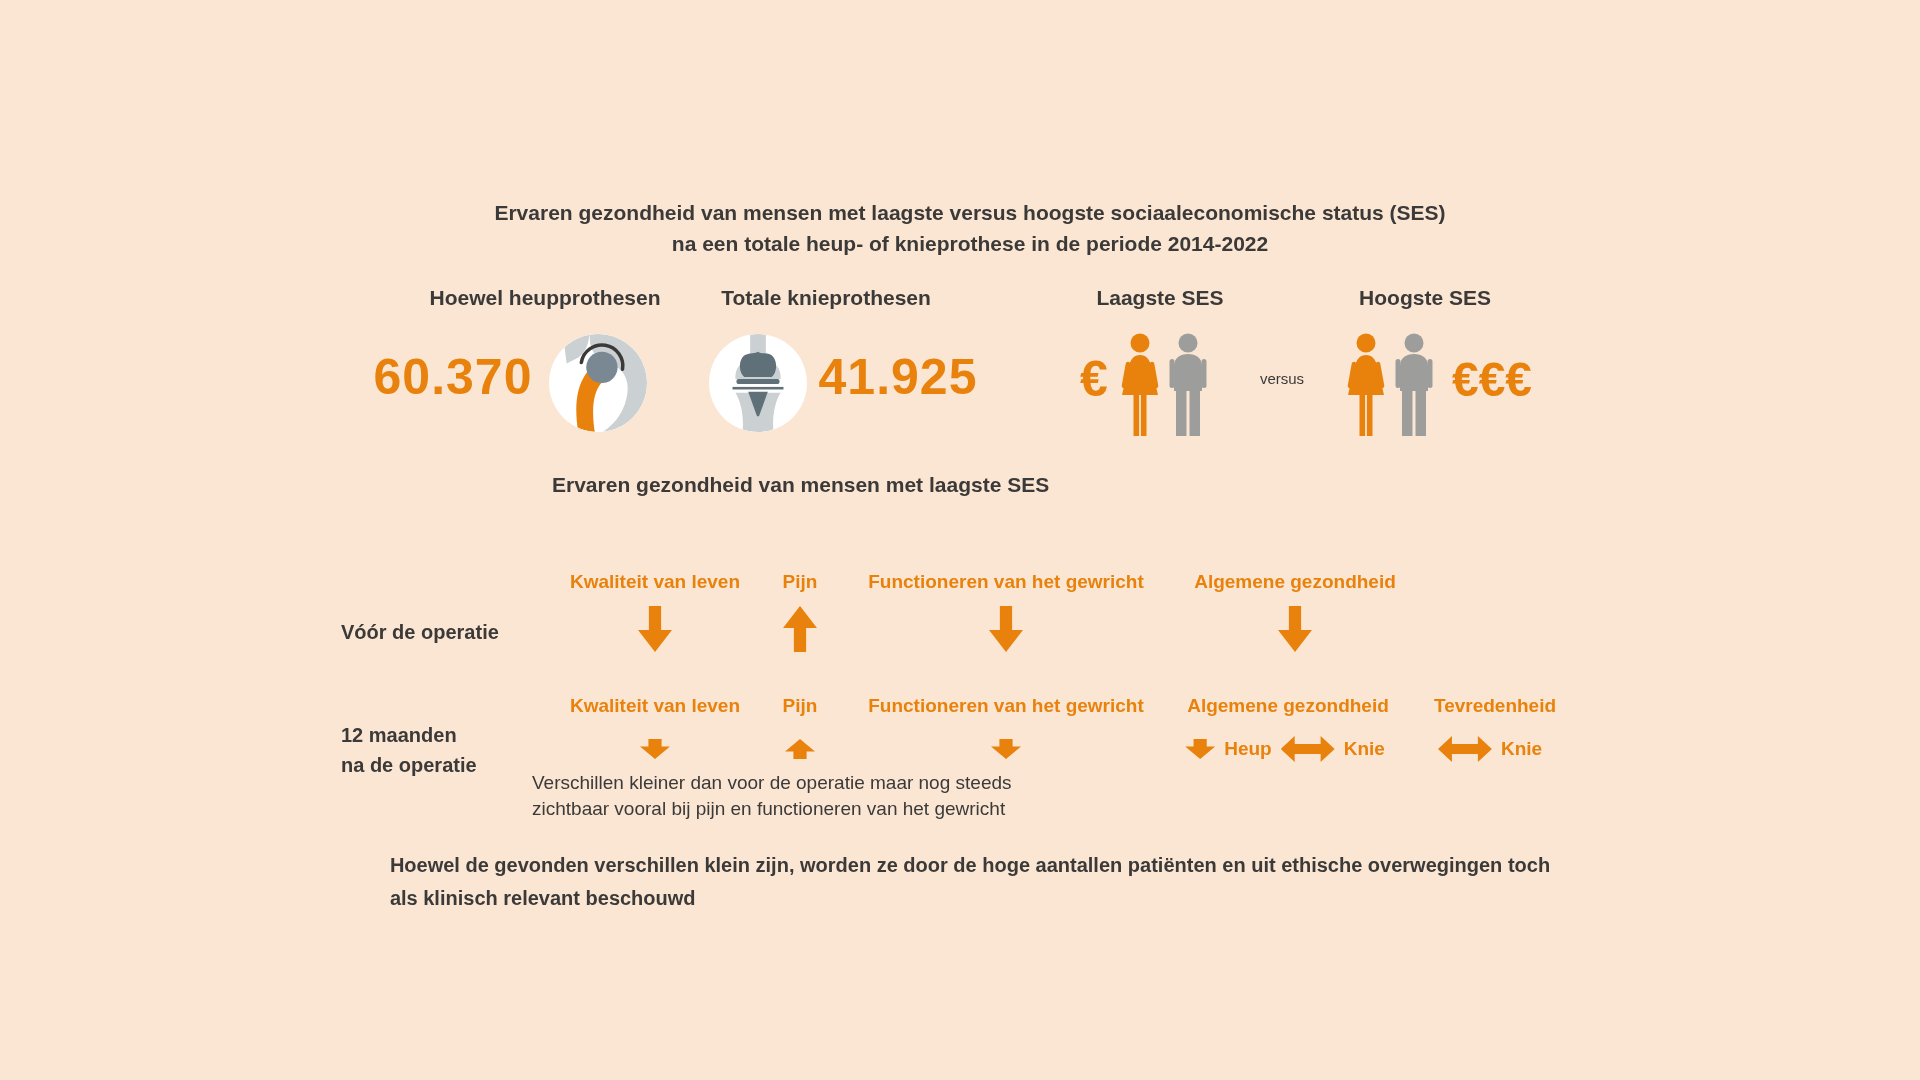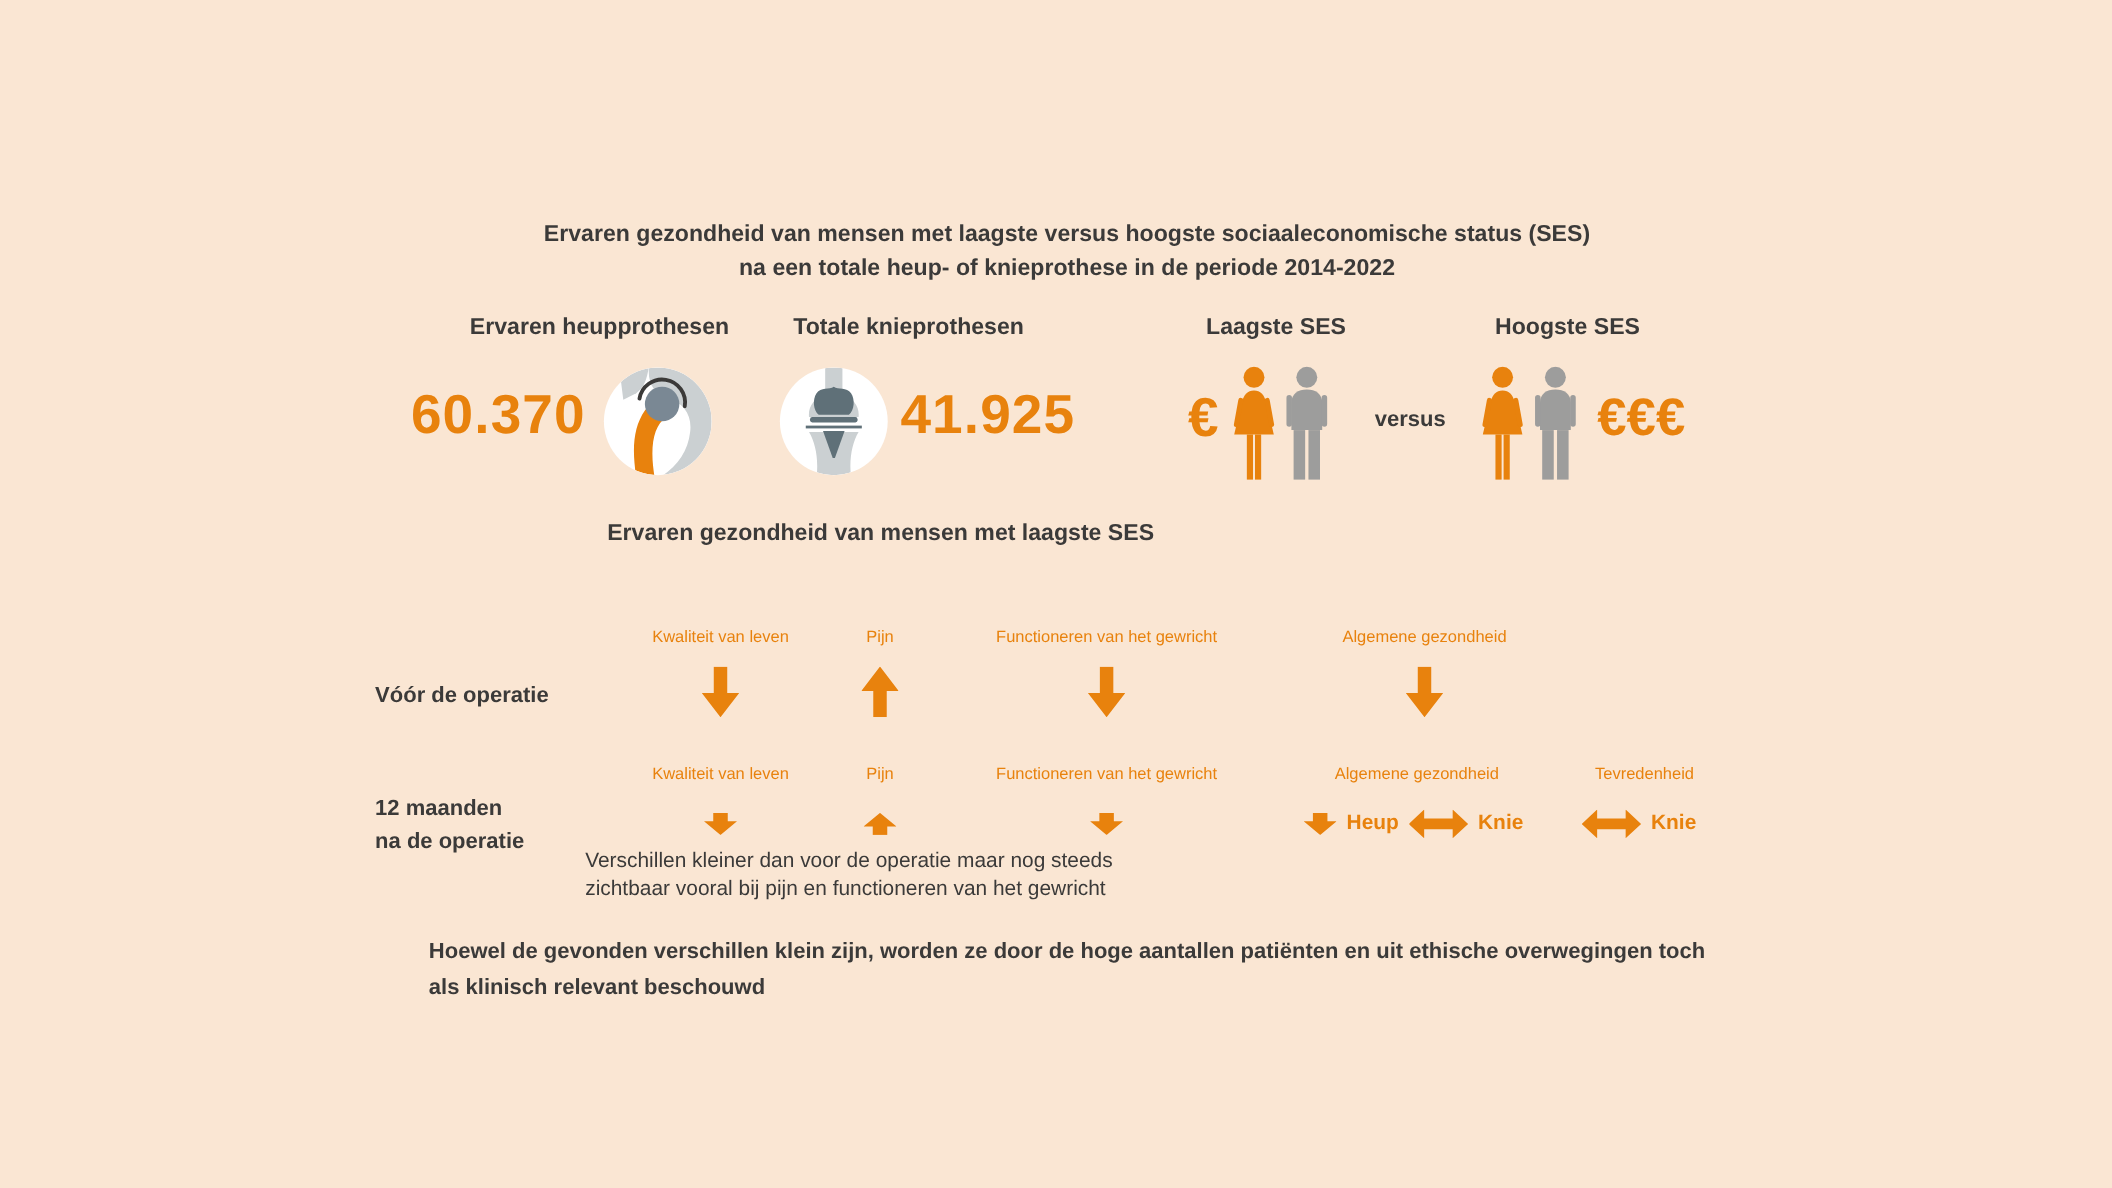"Ervaren heupprothesen" div.abs { text: Ervaren -> Hoewel }
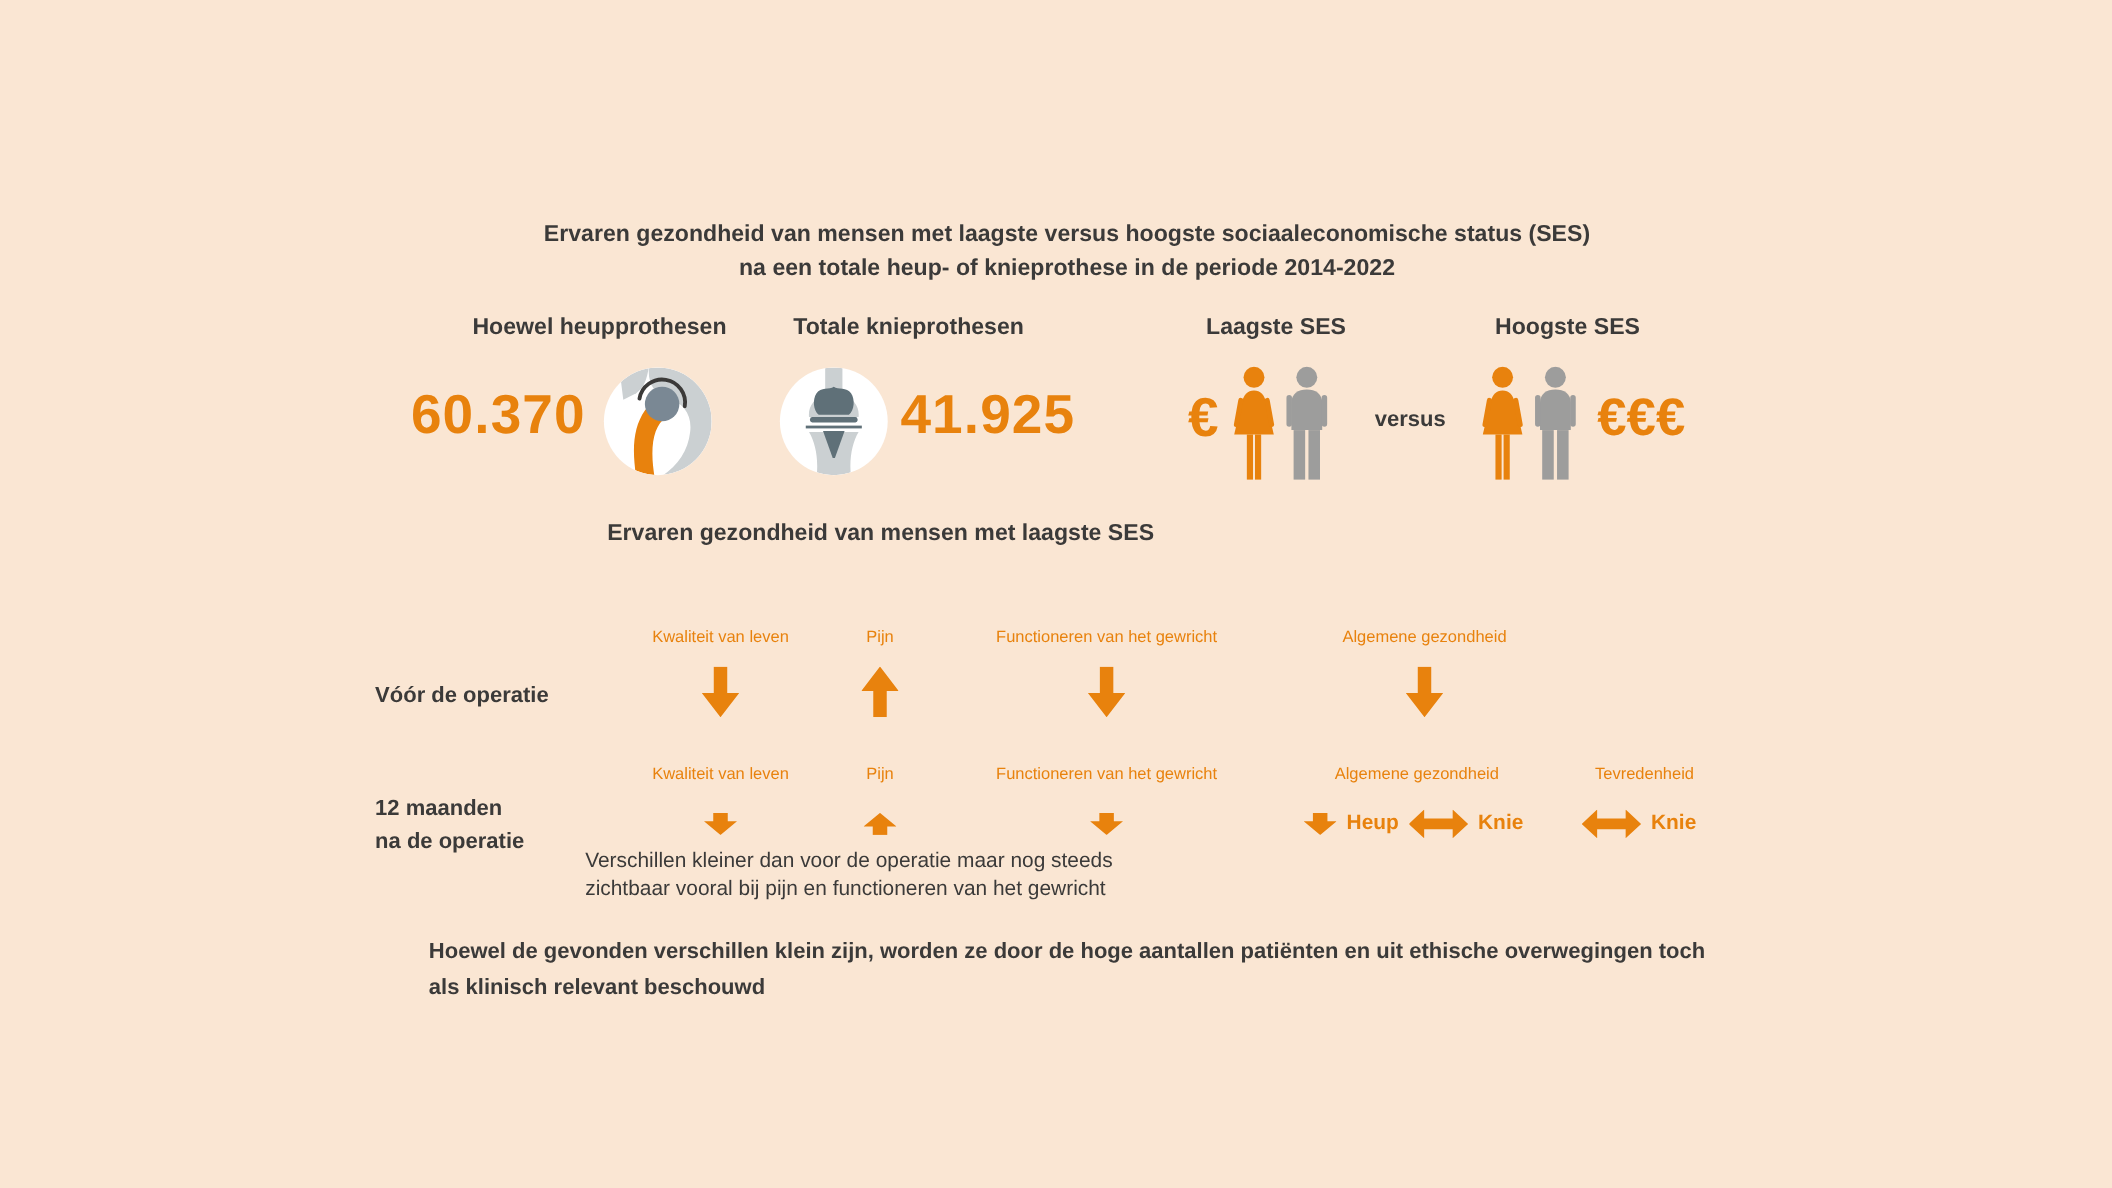"versus" .versus { font-size: 20px -> 15px; font-weight: bold -> normal }
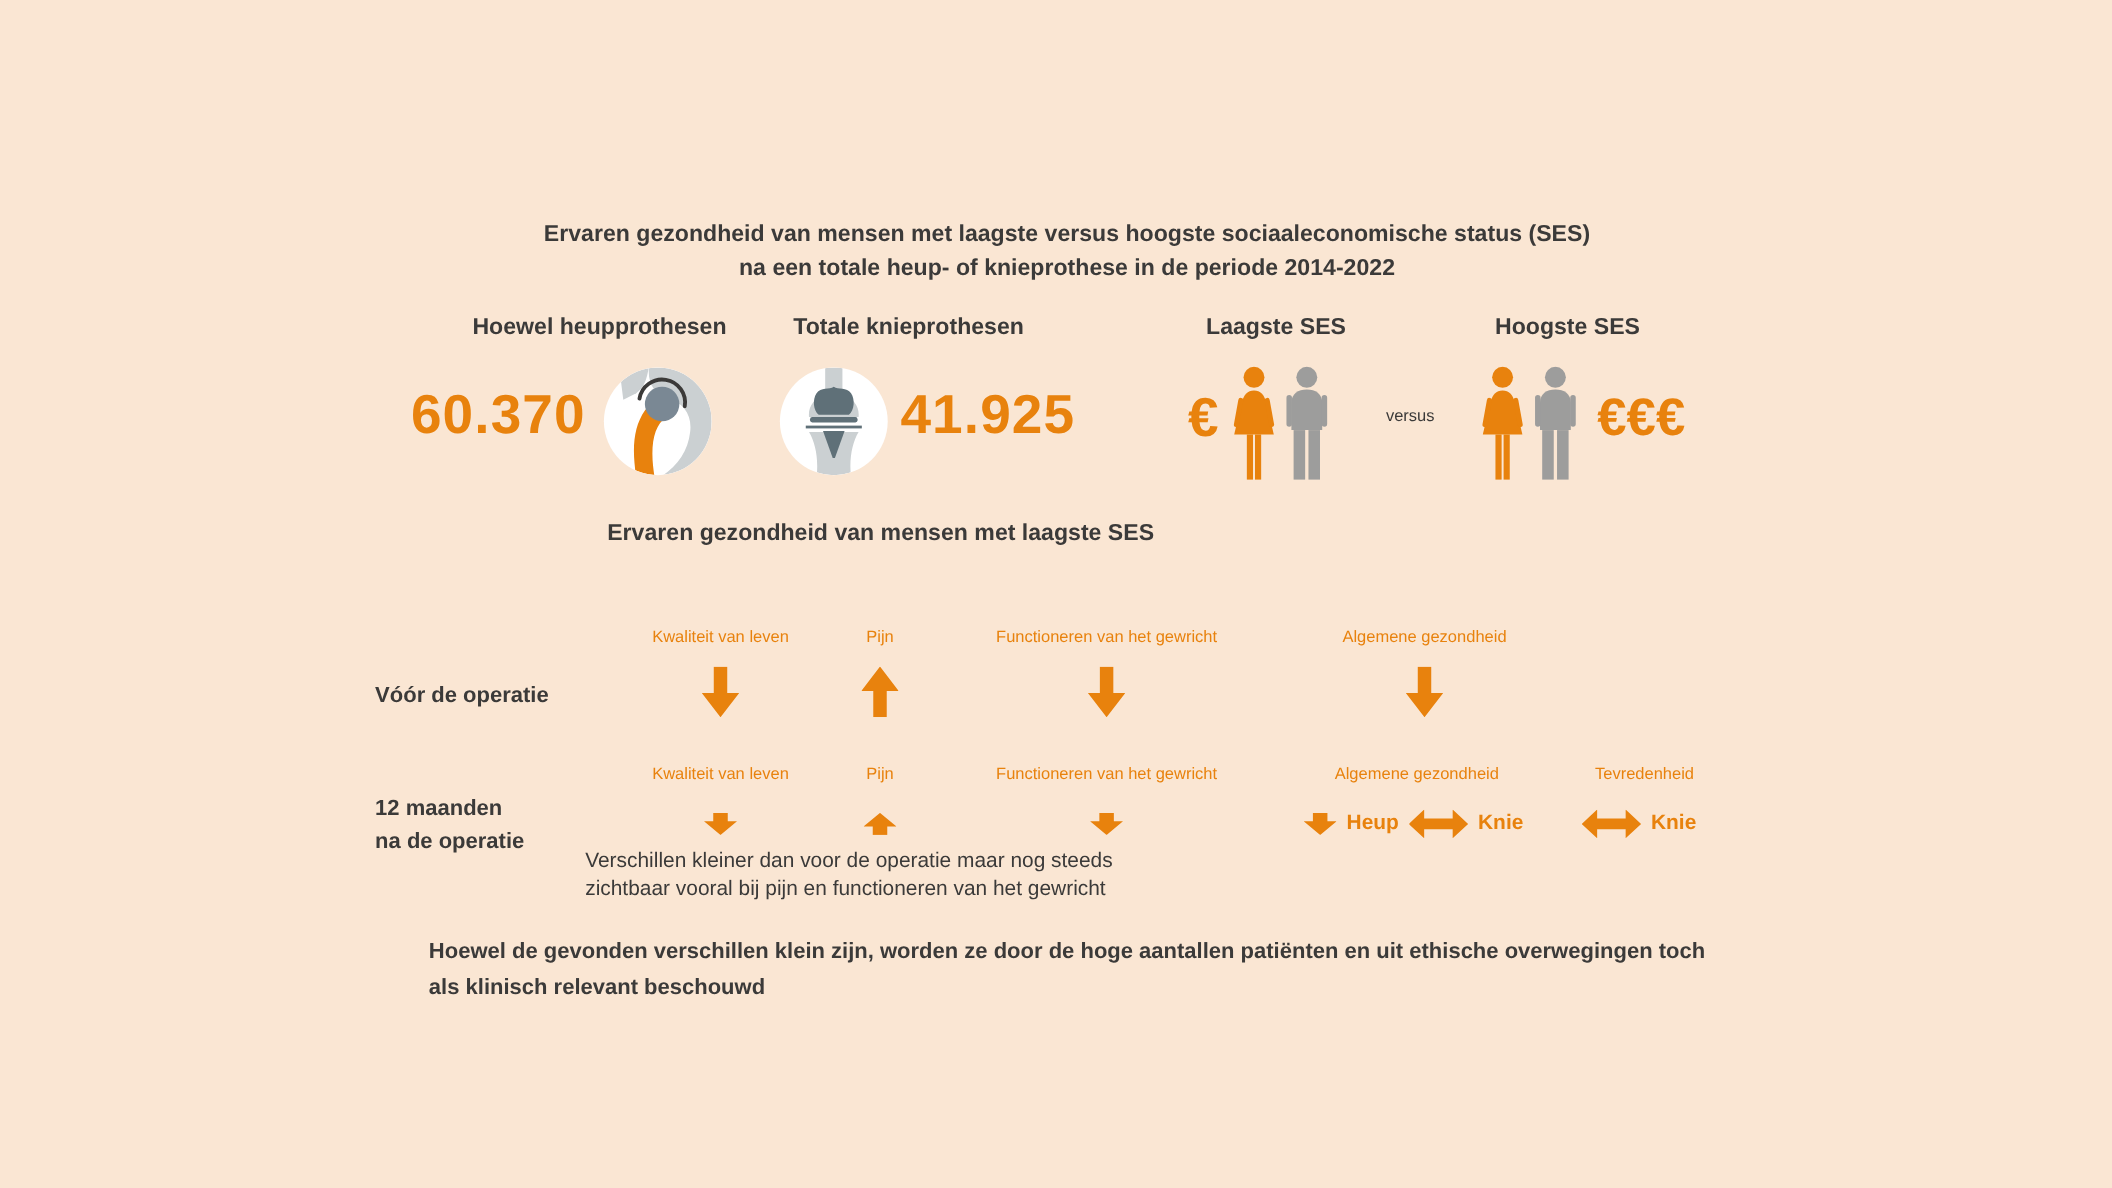"Kwaliteit van leven" .col-label { font-size: 15px -> 19px; font-weight: normal -> bold }
